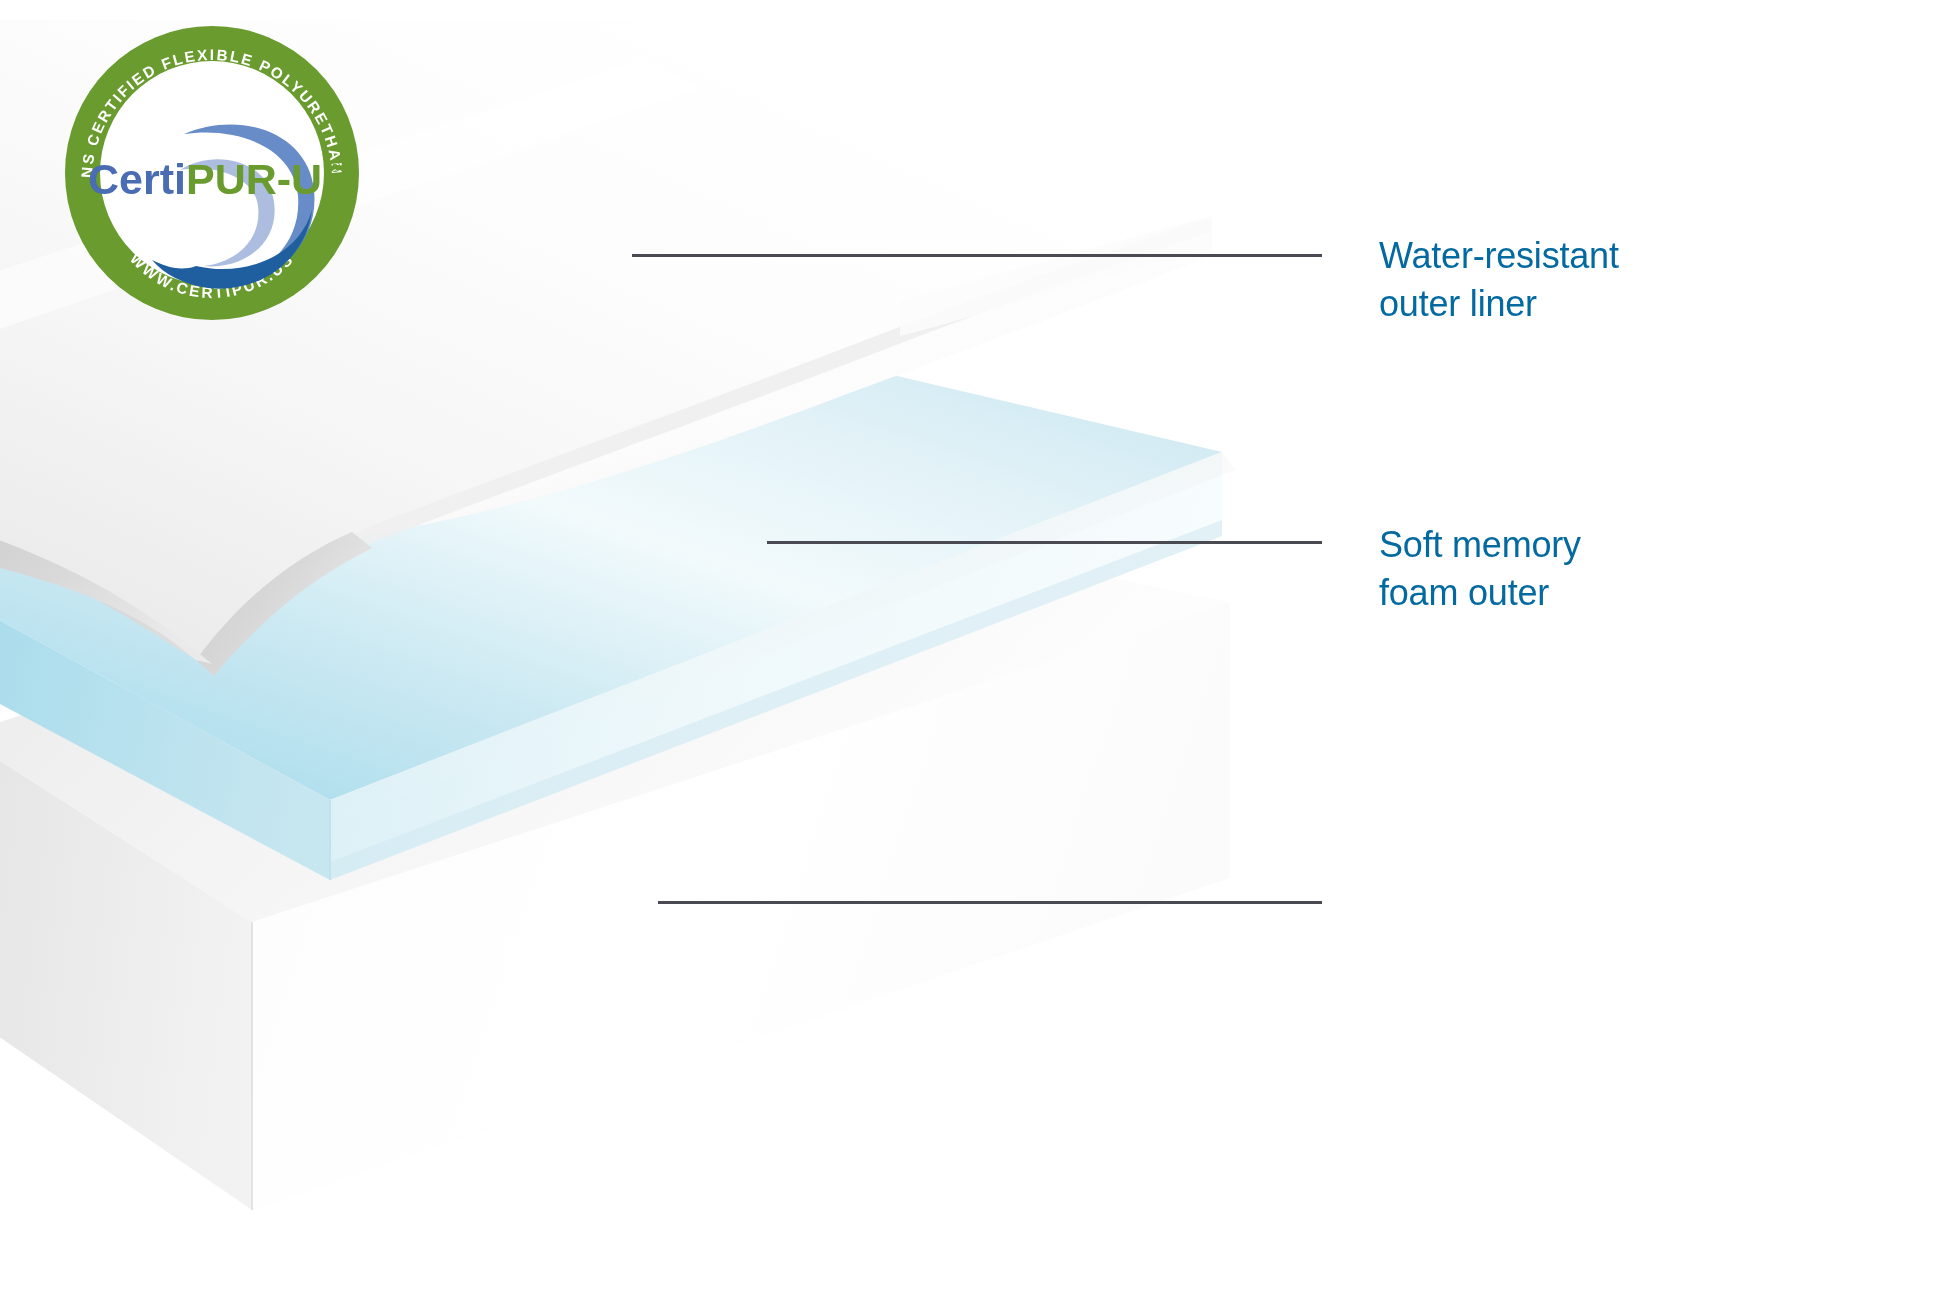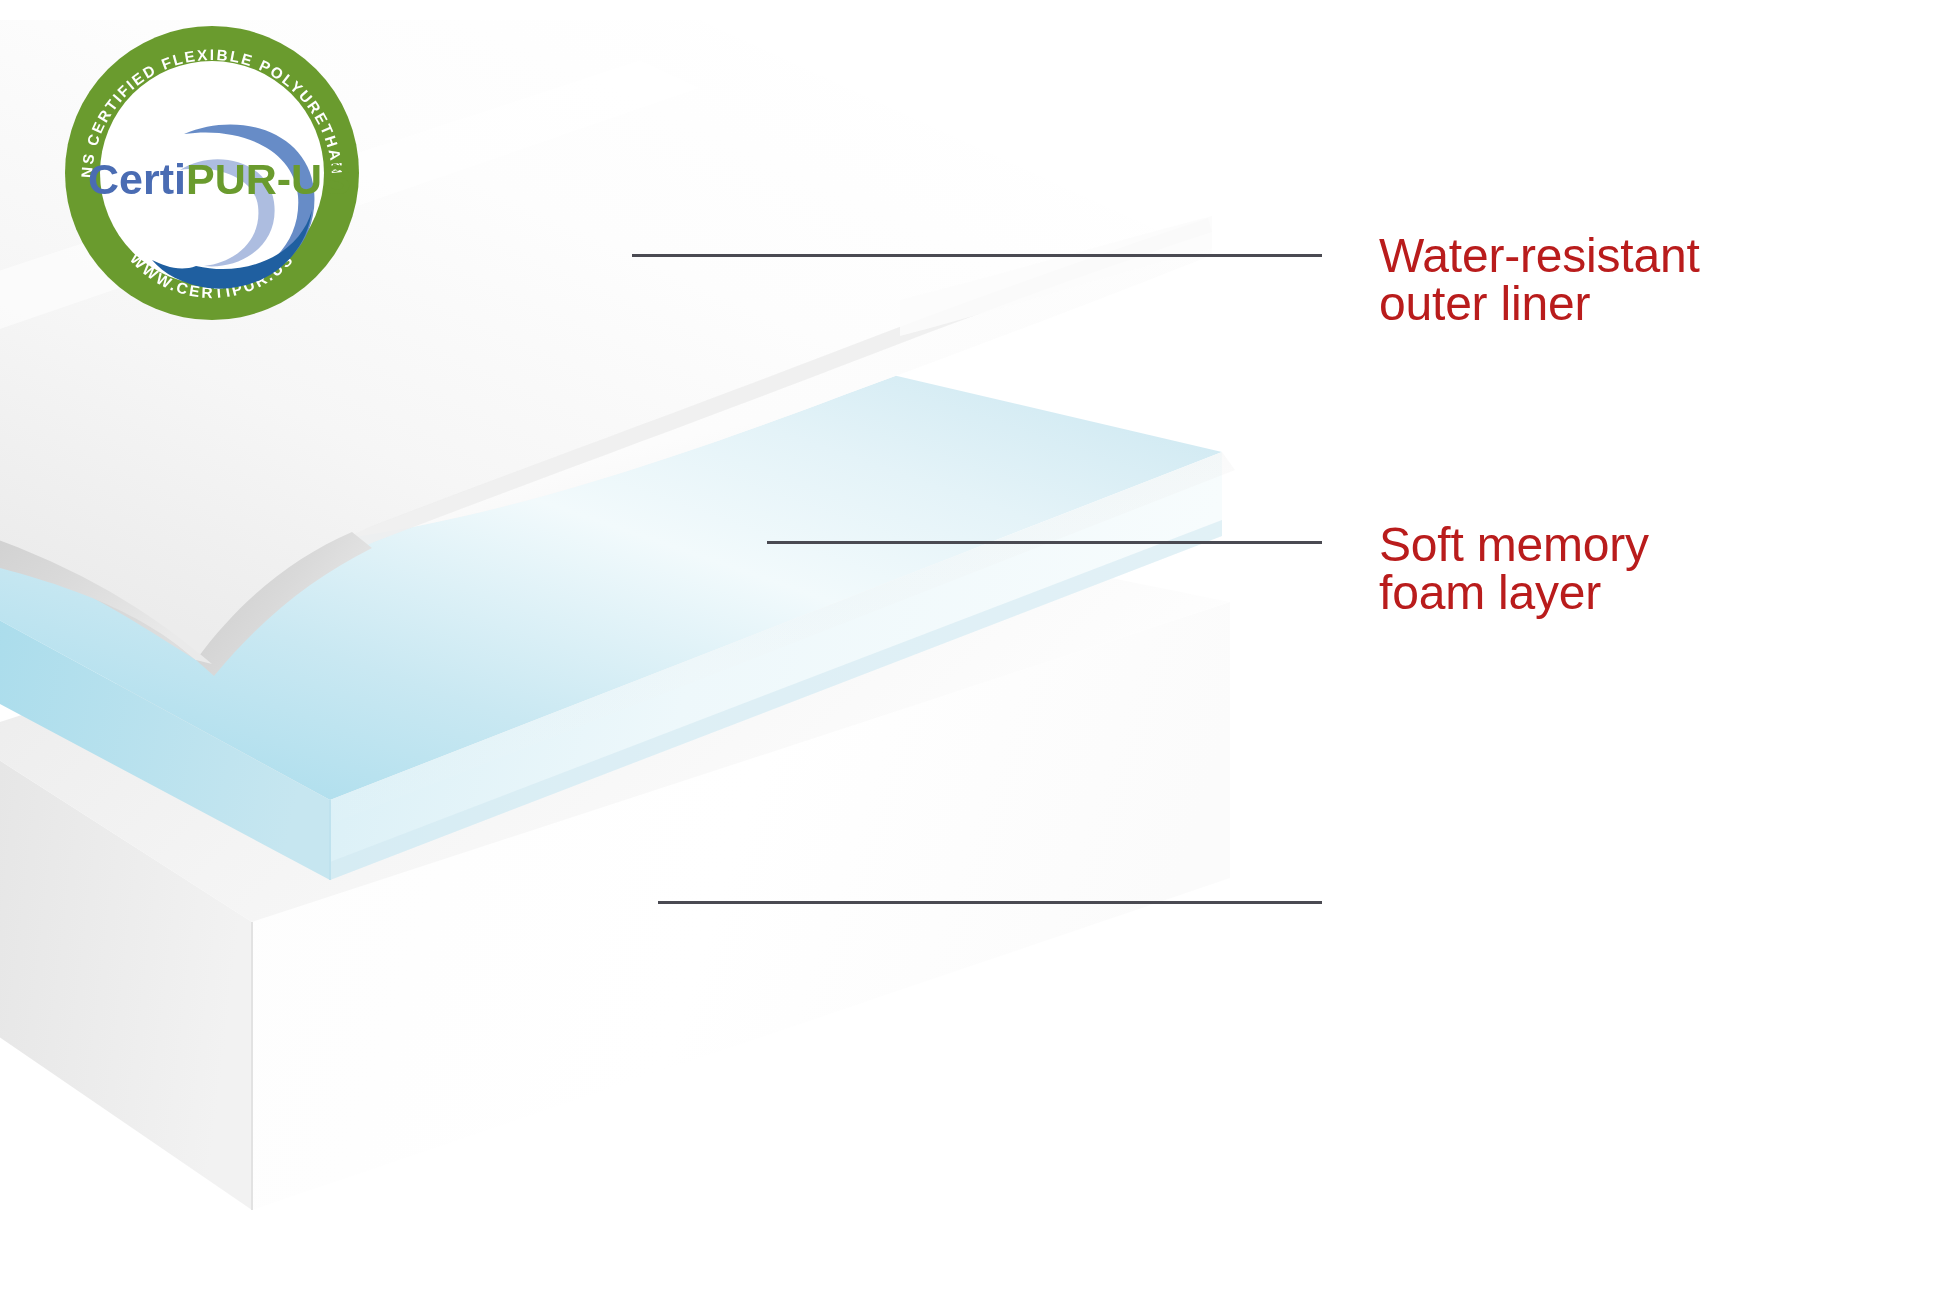"Water-resistant" .callout-text { color: #b91c1c -> #0369a1; font-size: 48px -> 36px }
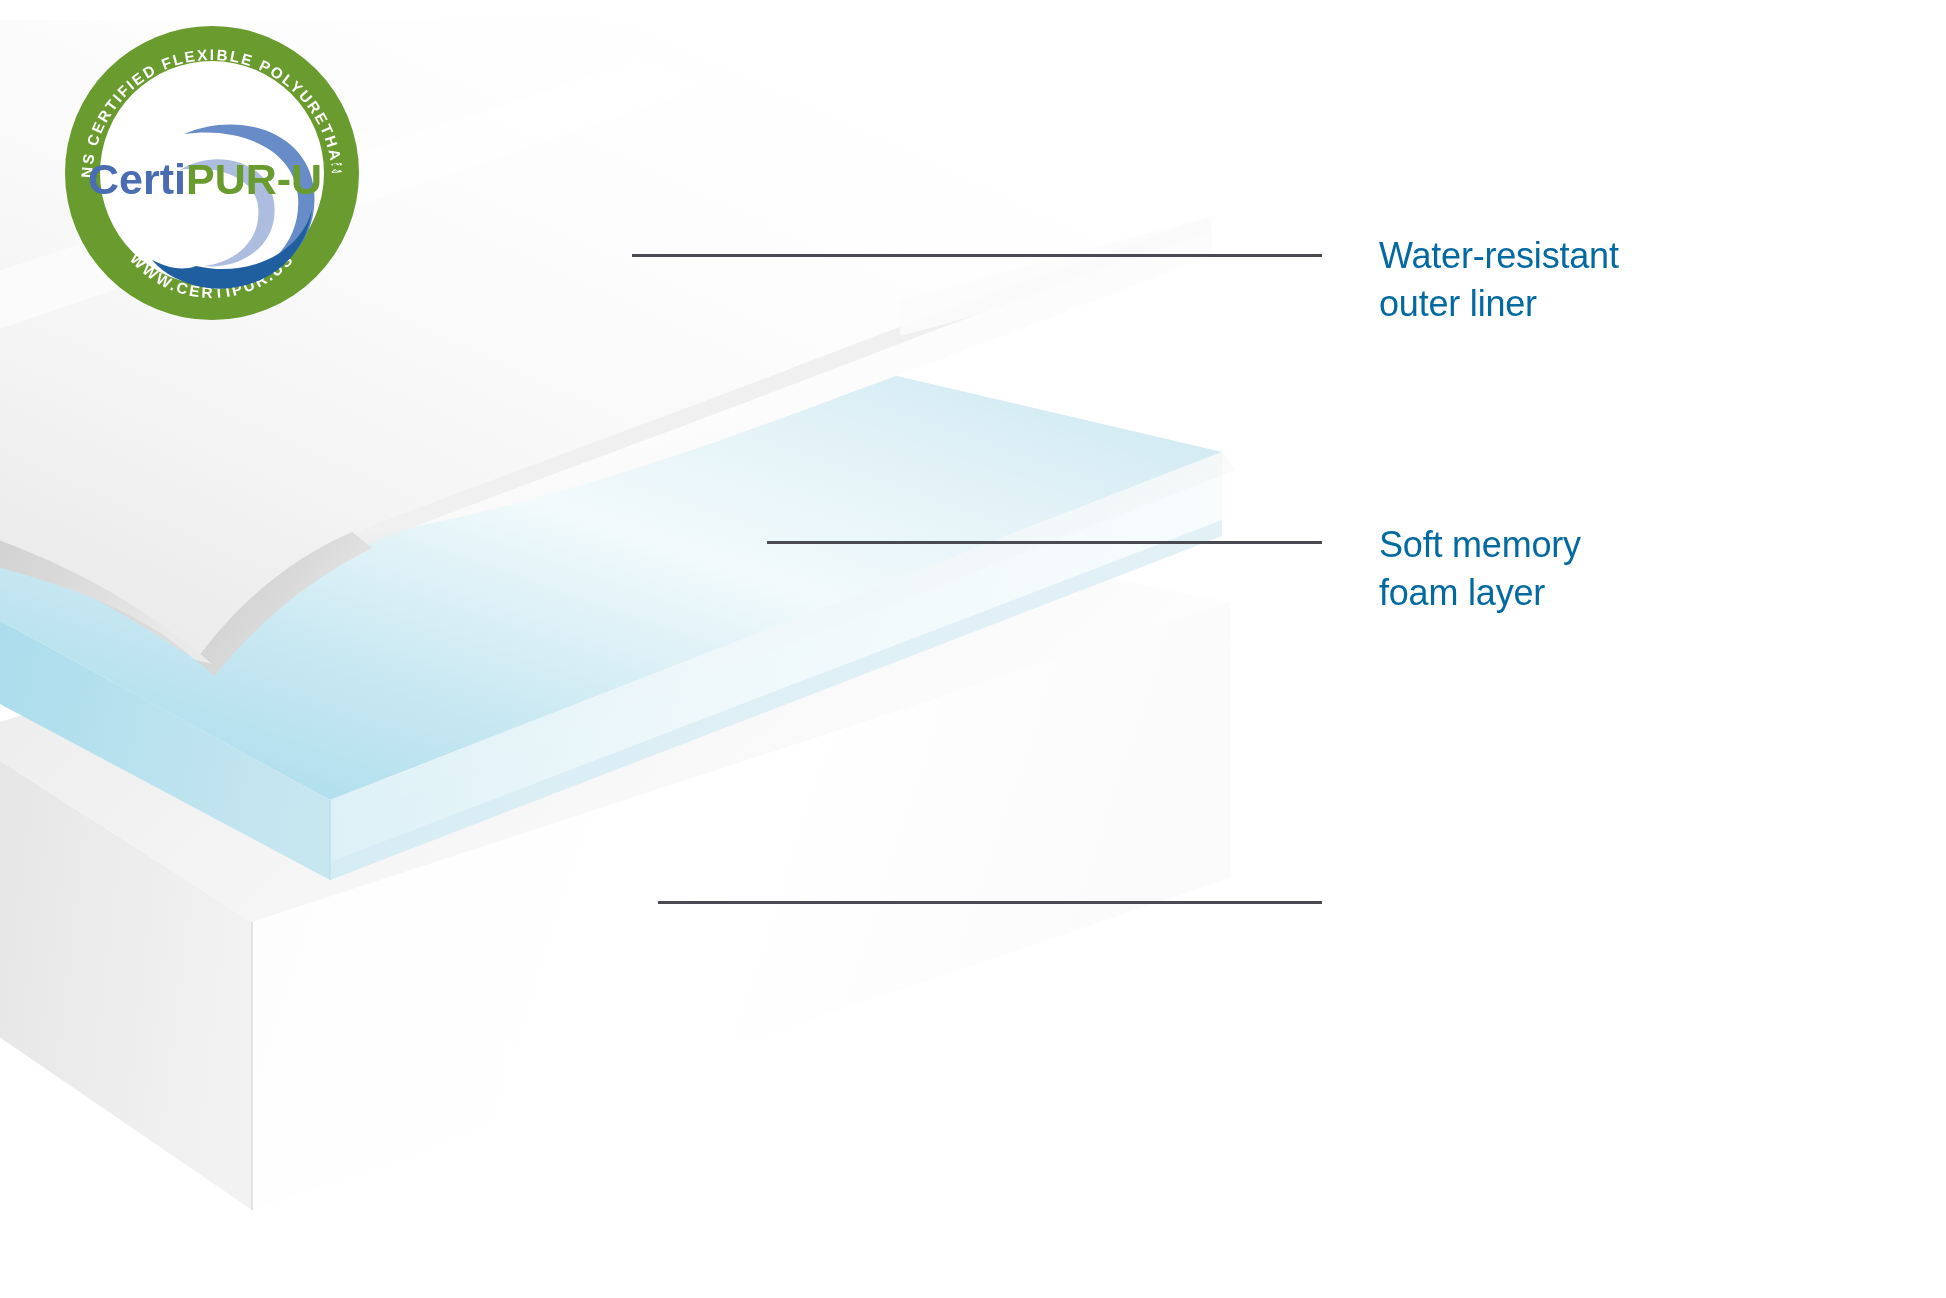"Soft memory" div.callout-text { text: layer -> outer }
